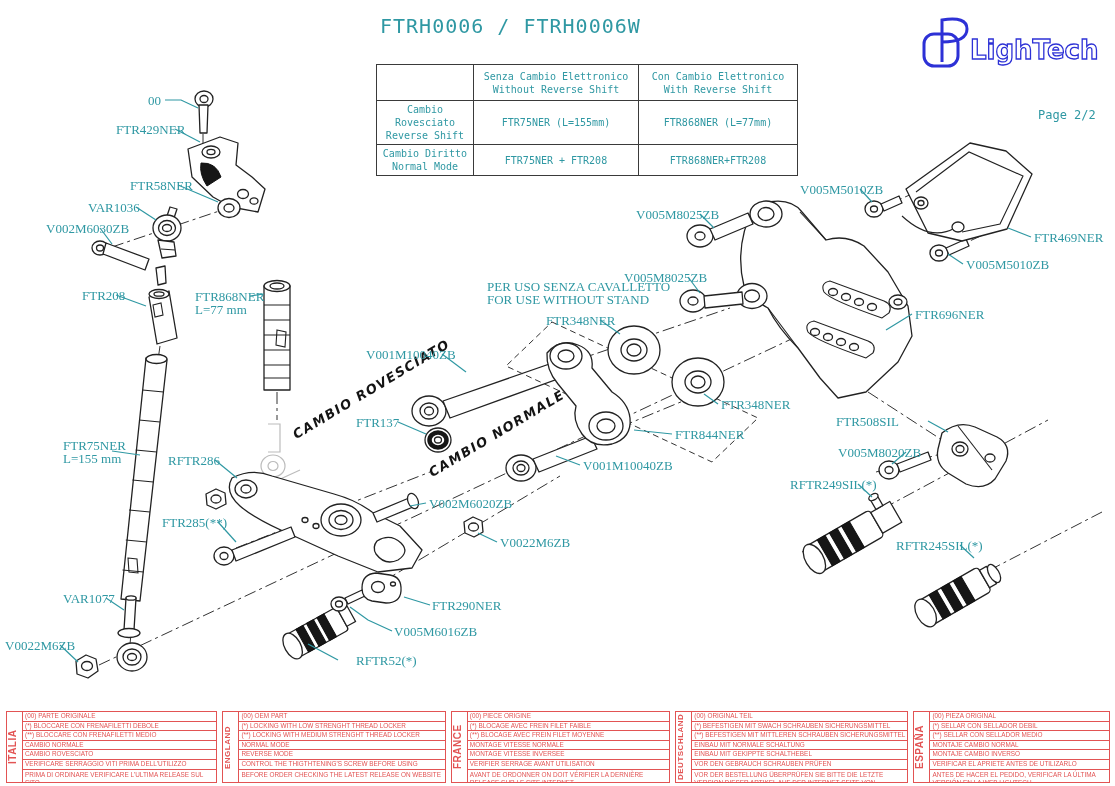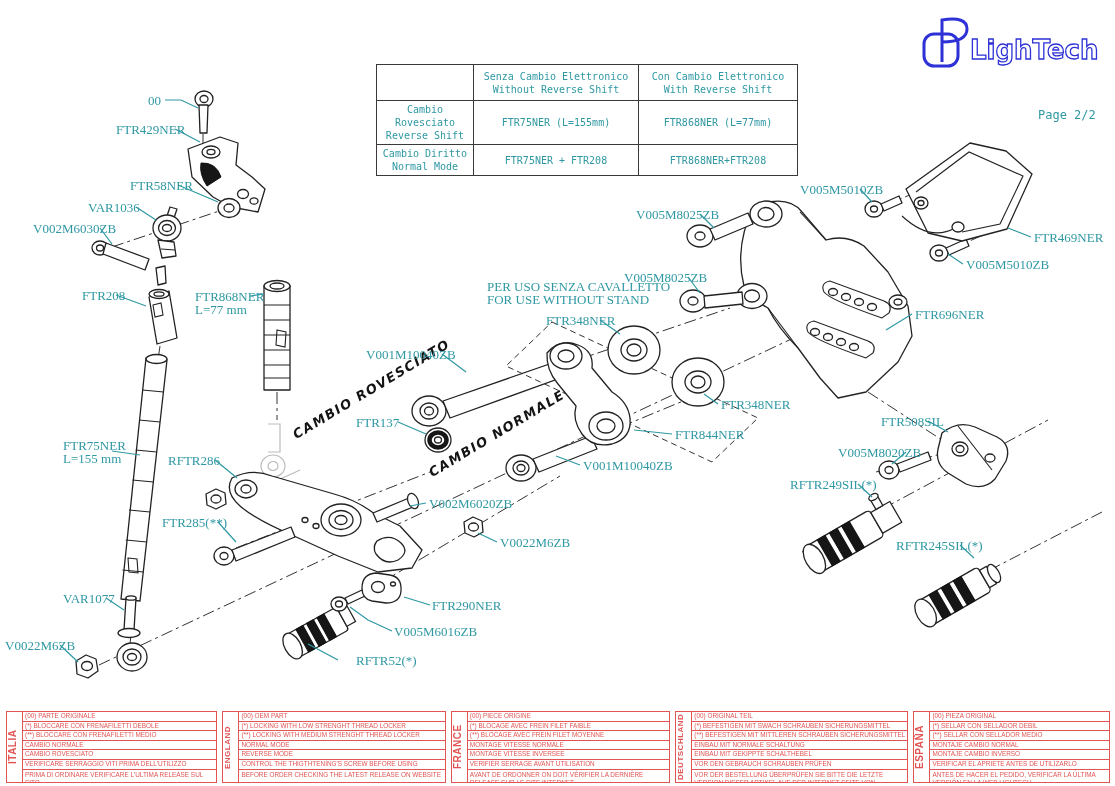"FTRH0006 / FTRH0006W" div.title { html: none -> <div>FTRH0006 / FTRH0006W</div> }
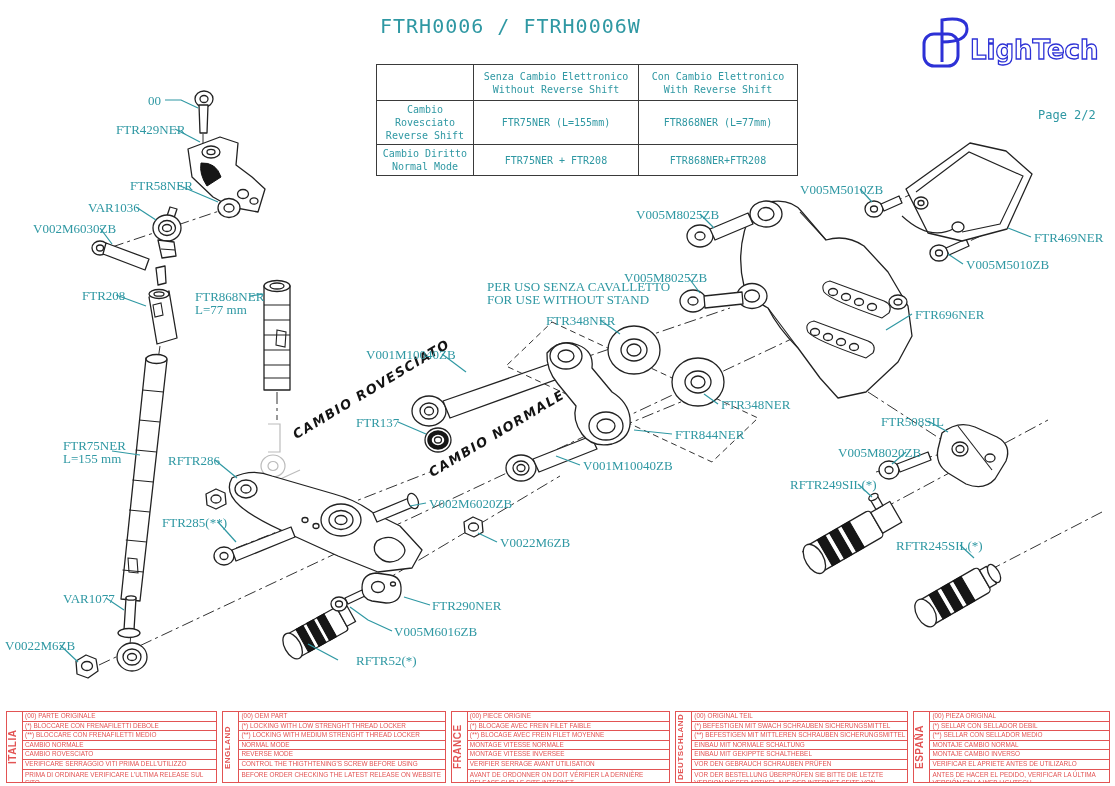"V002M6030ZB" div.lbl { left: 33px -> 46px }
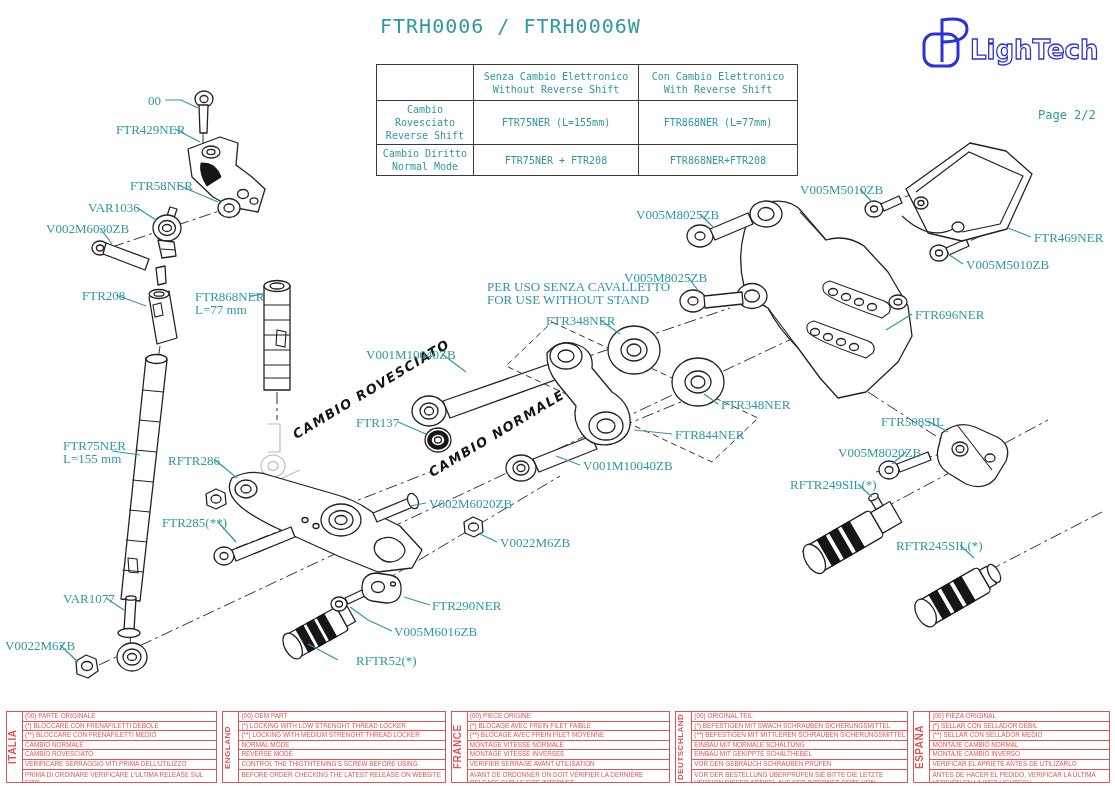"FTR508SIL" div.lbl { left: 881px -> 836px }
